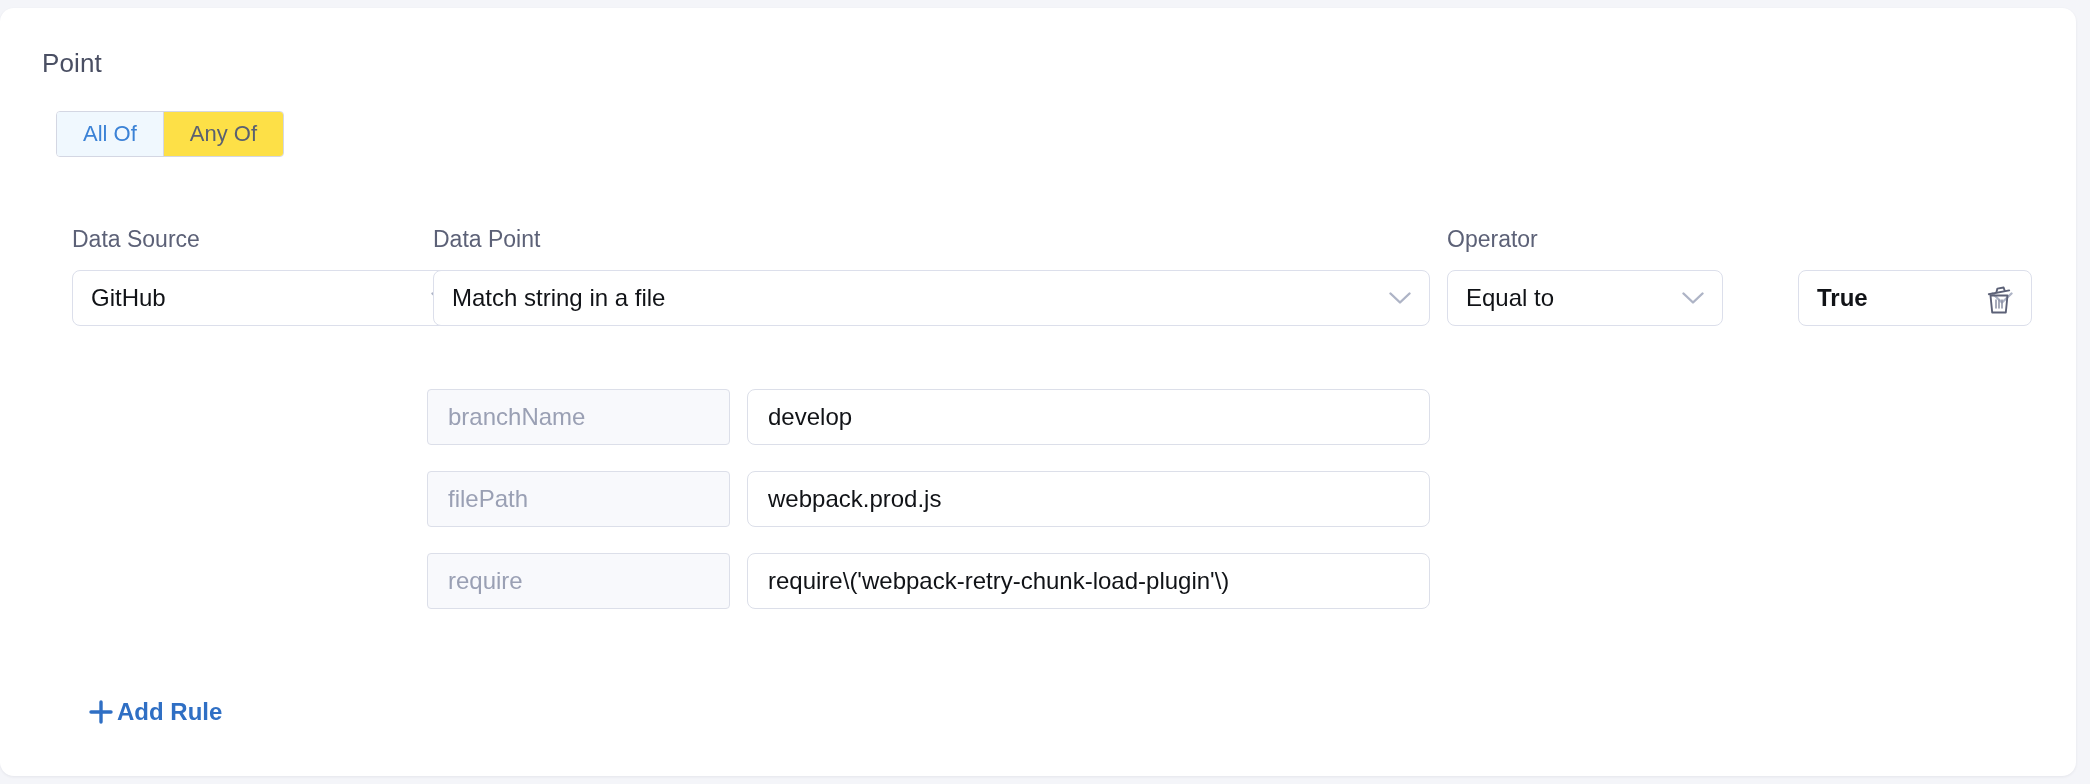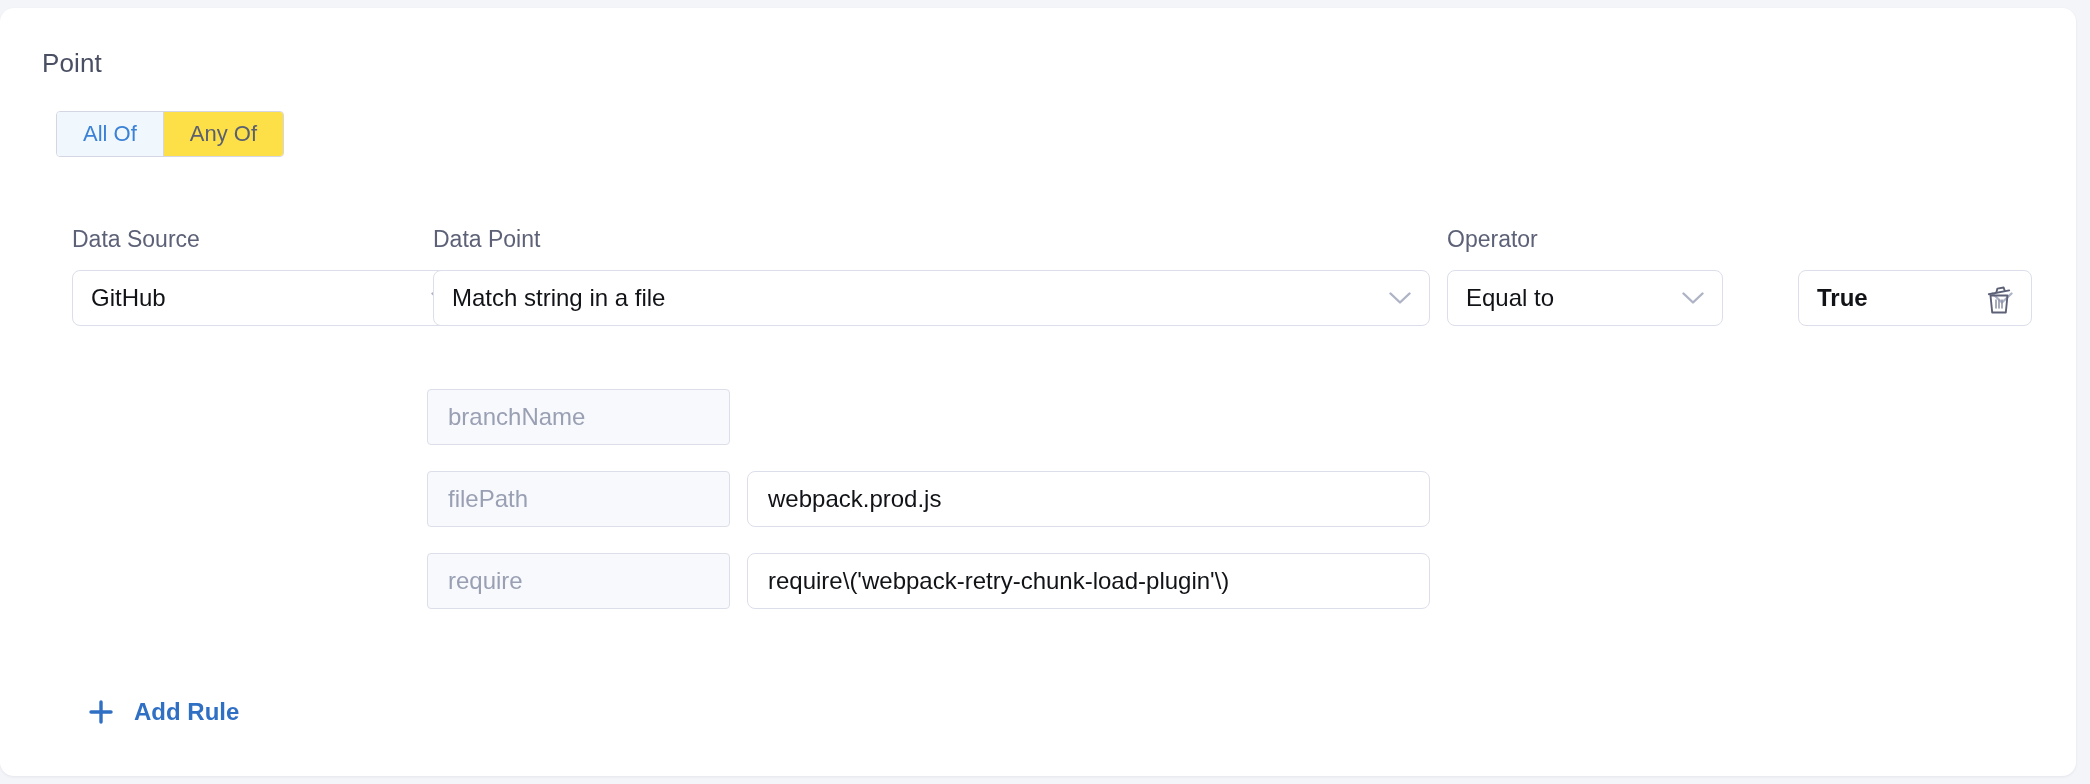"develop" div.param-val { html: none -> <div>develop</div> }
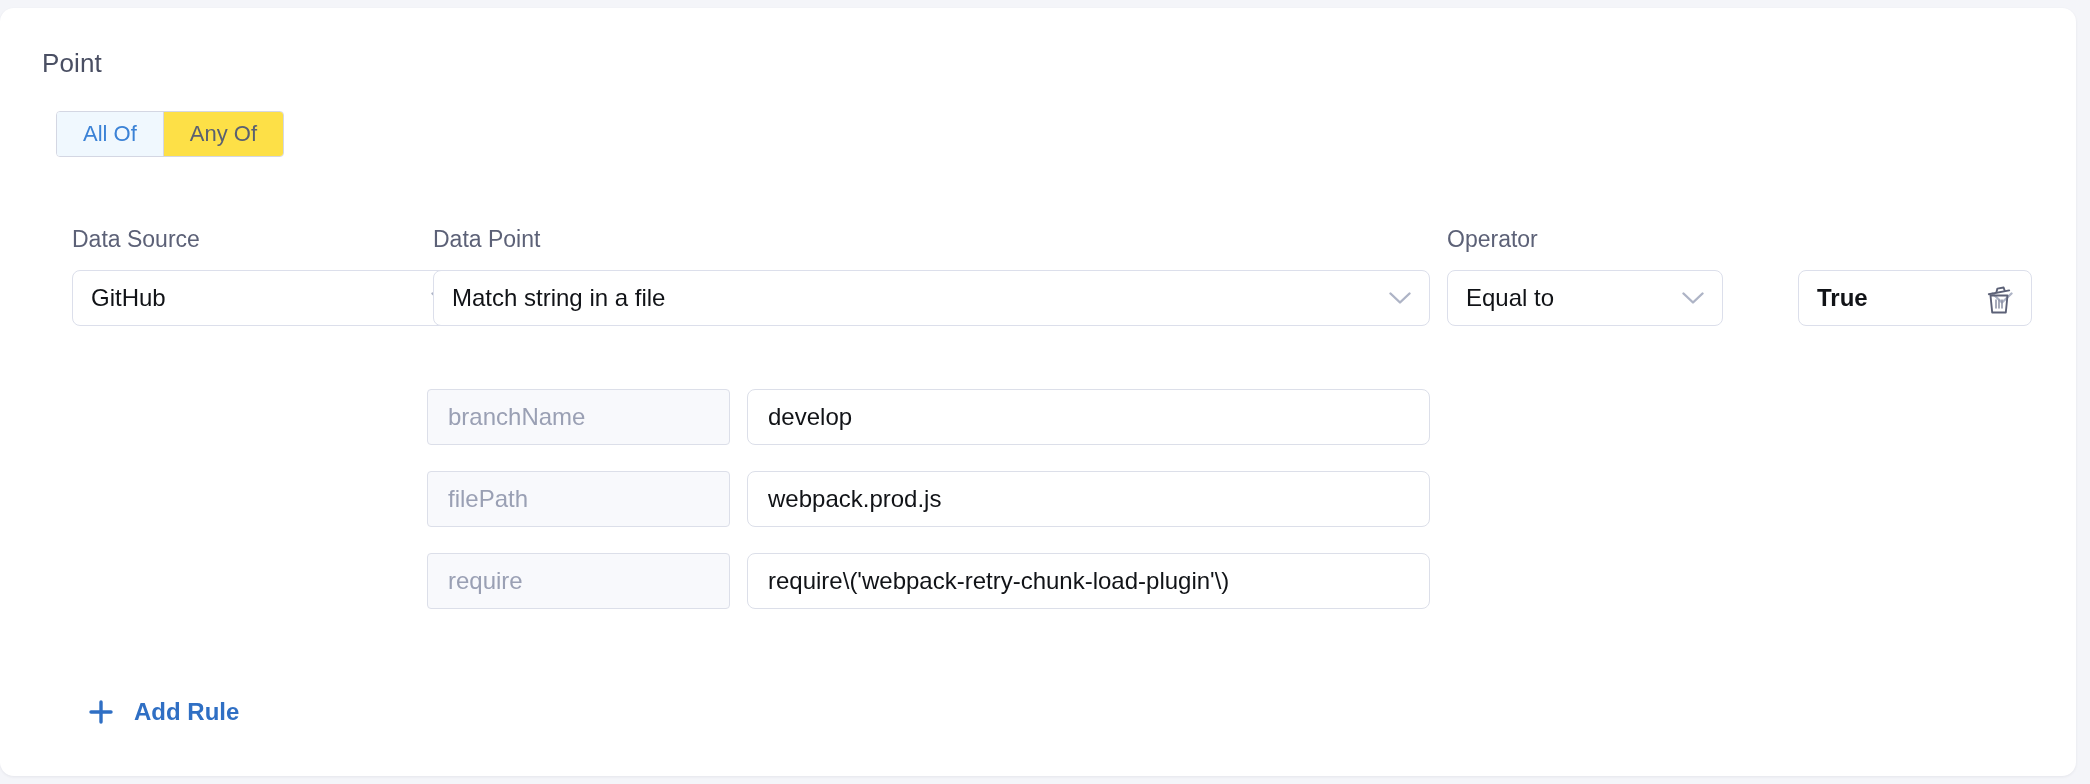"Add Rule" .add-rule { gap: 20px -> 3px }
